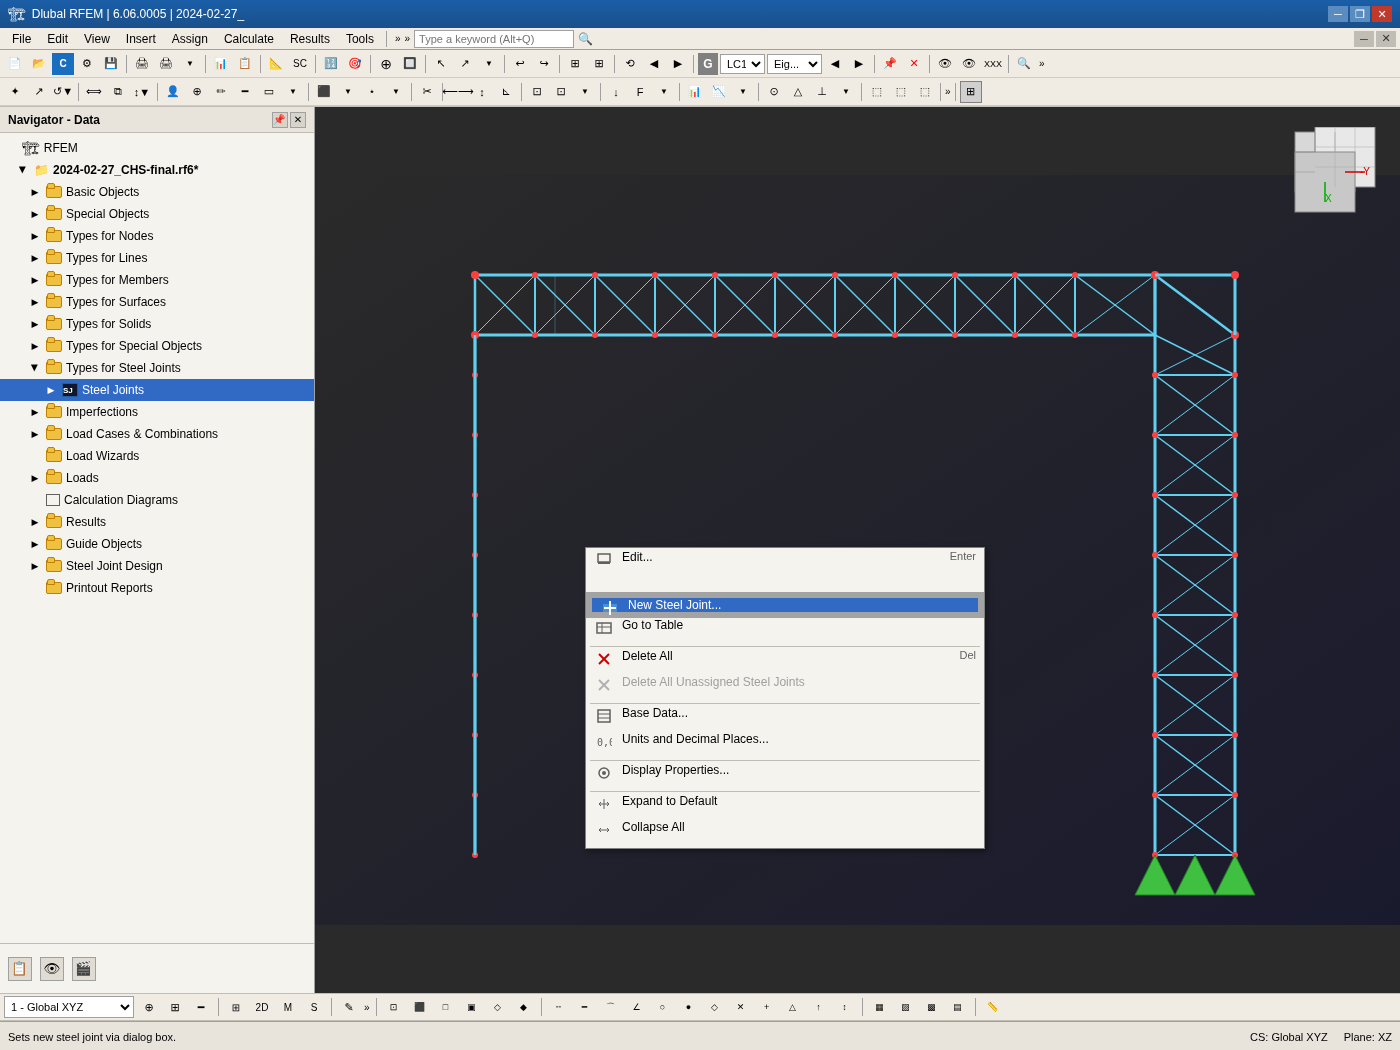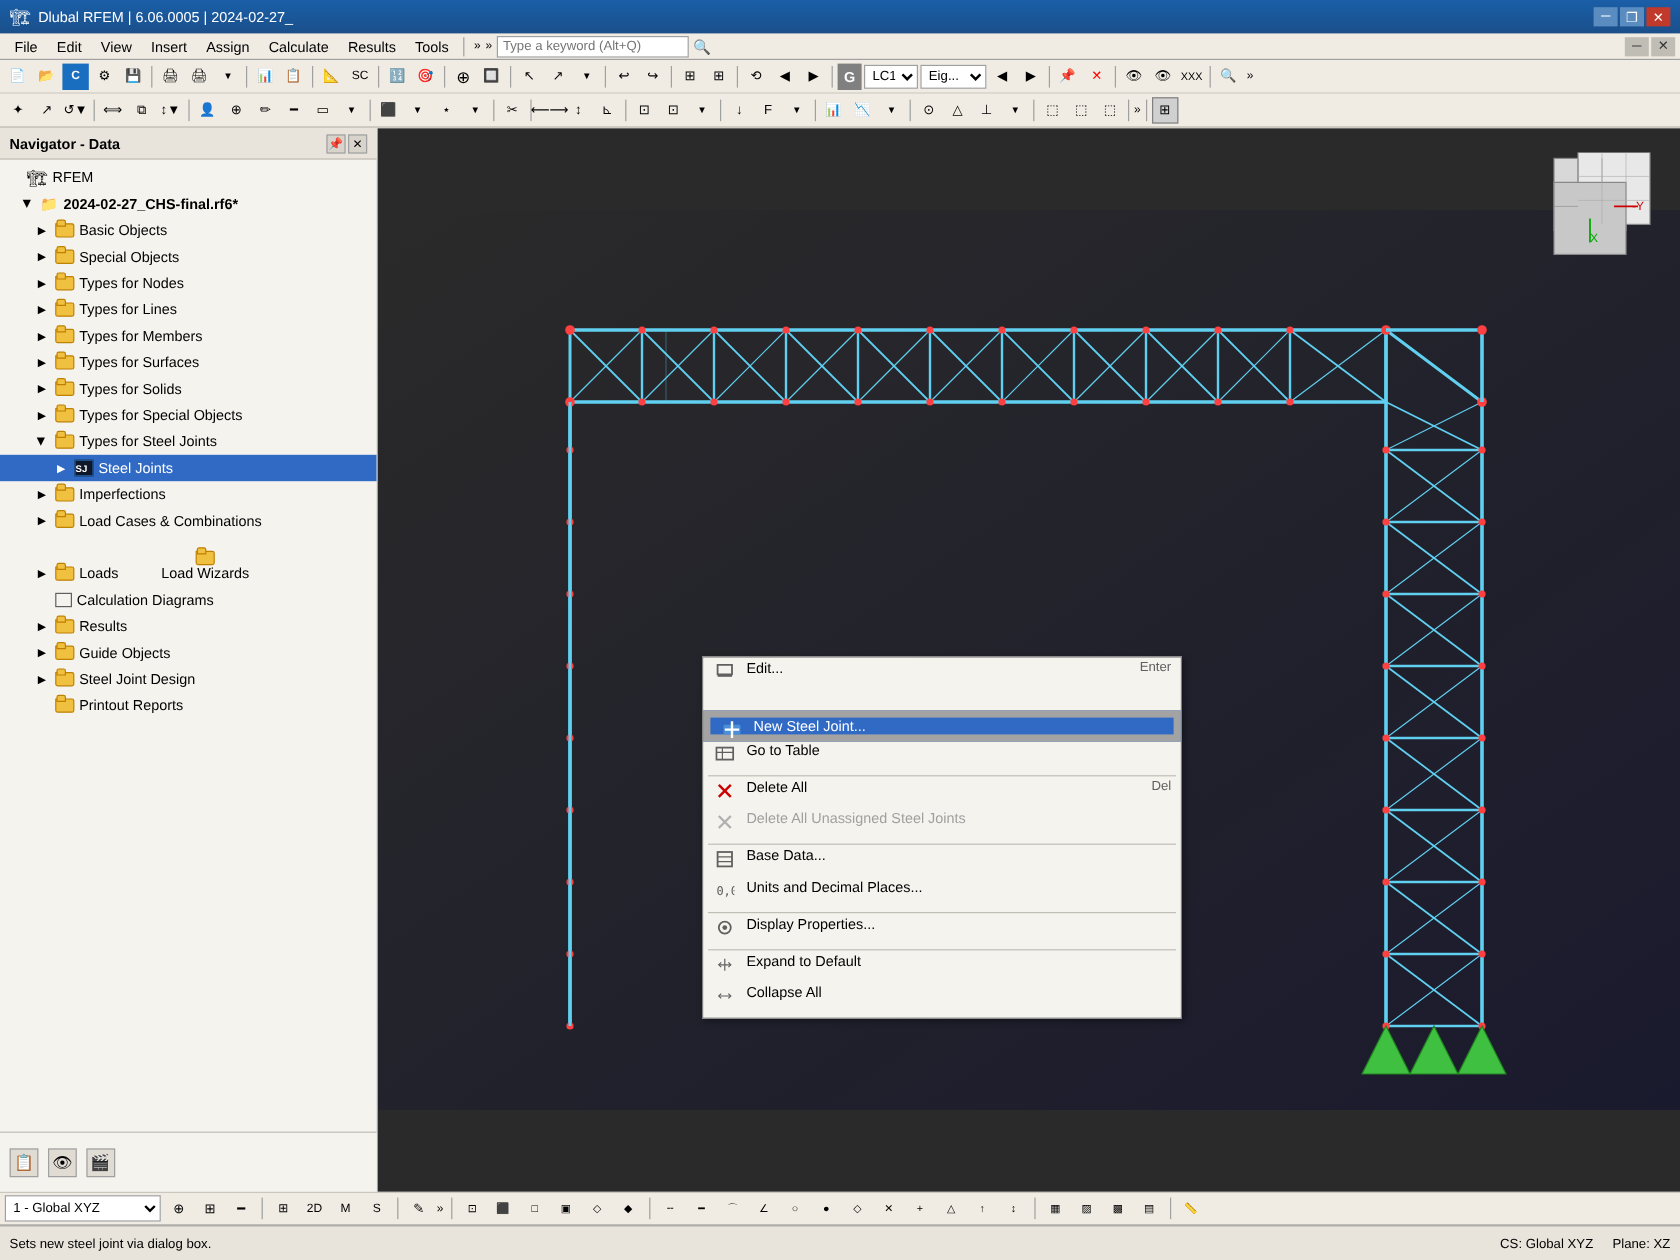"Load Wizards" div.tree-item { flex-direction: column -> none }
